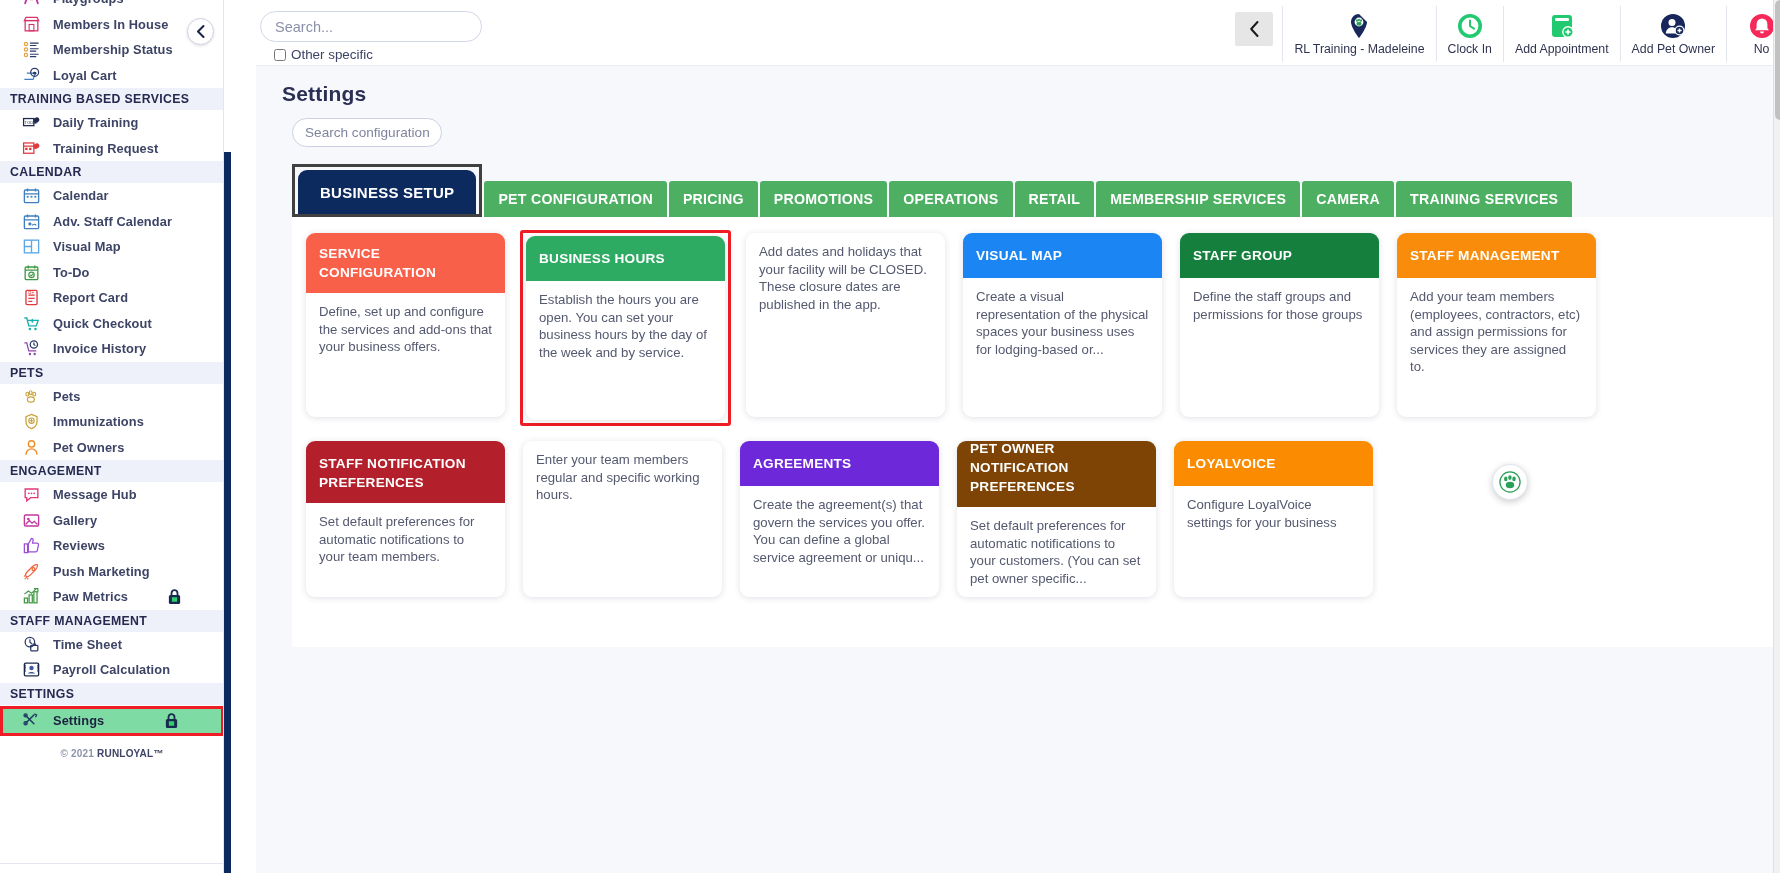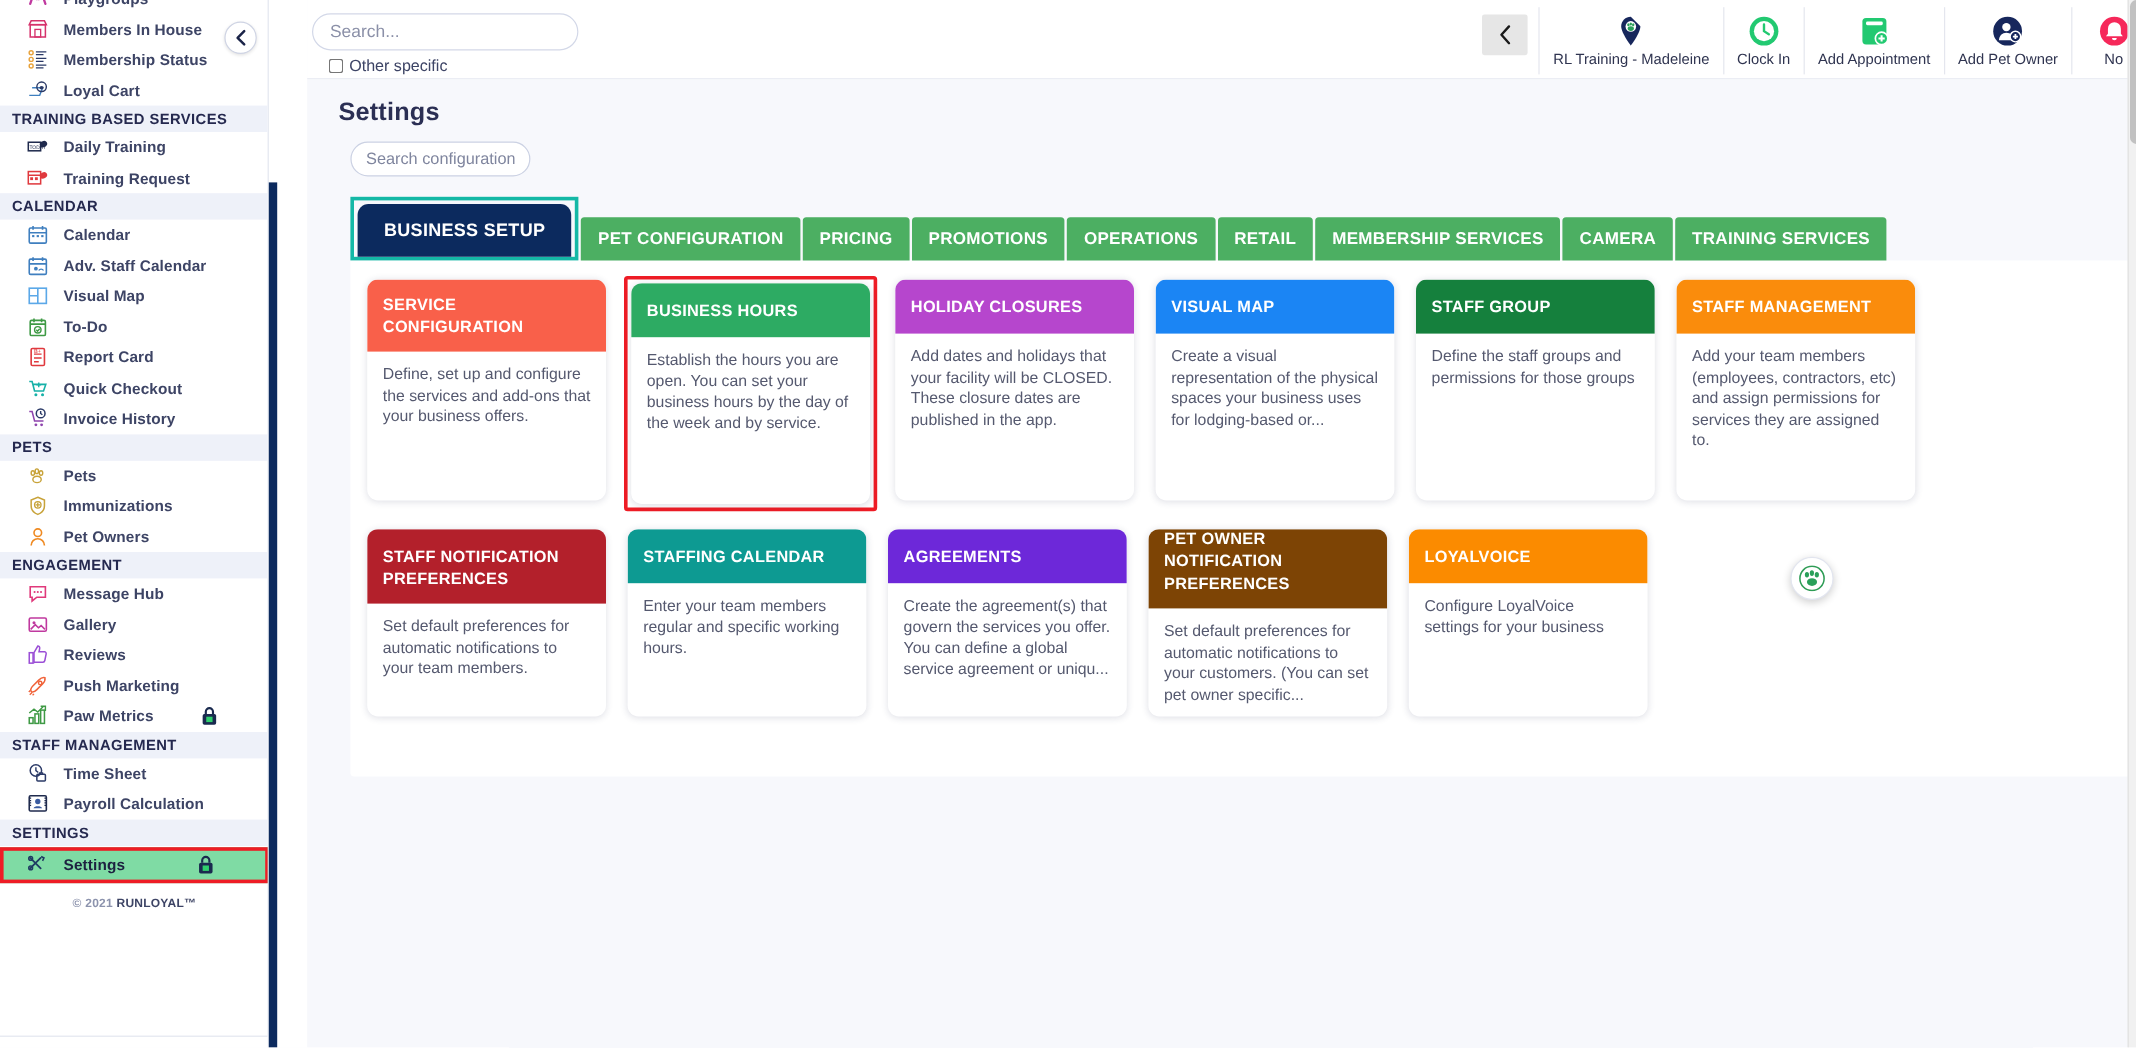"BUSINESS SETUP" .tab-hl { border: 3px solid #14b8a6 -> 3px solid #404040 }
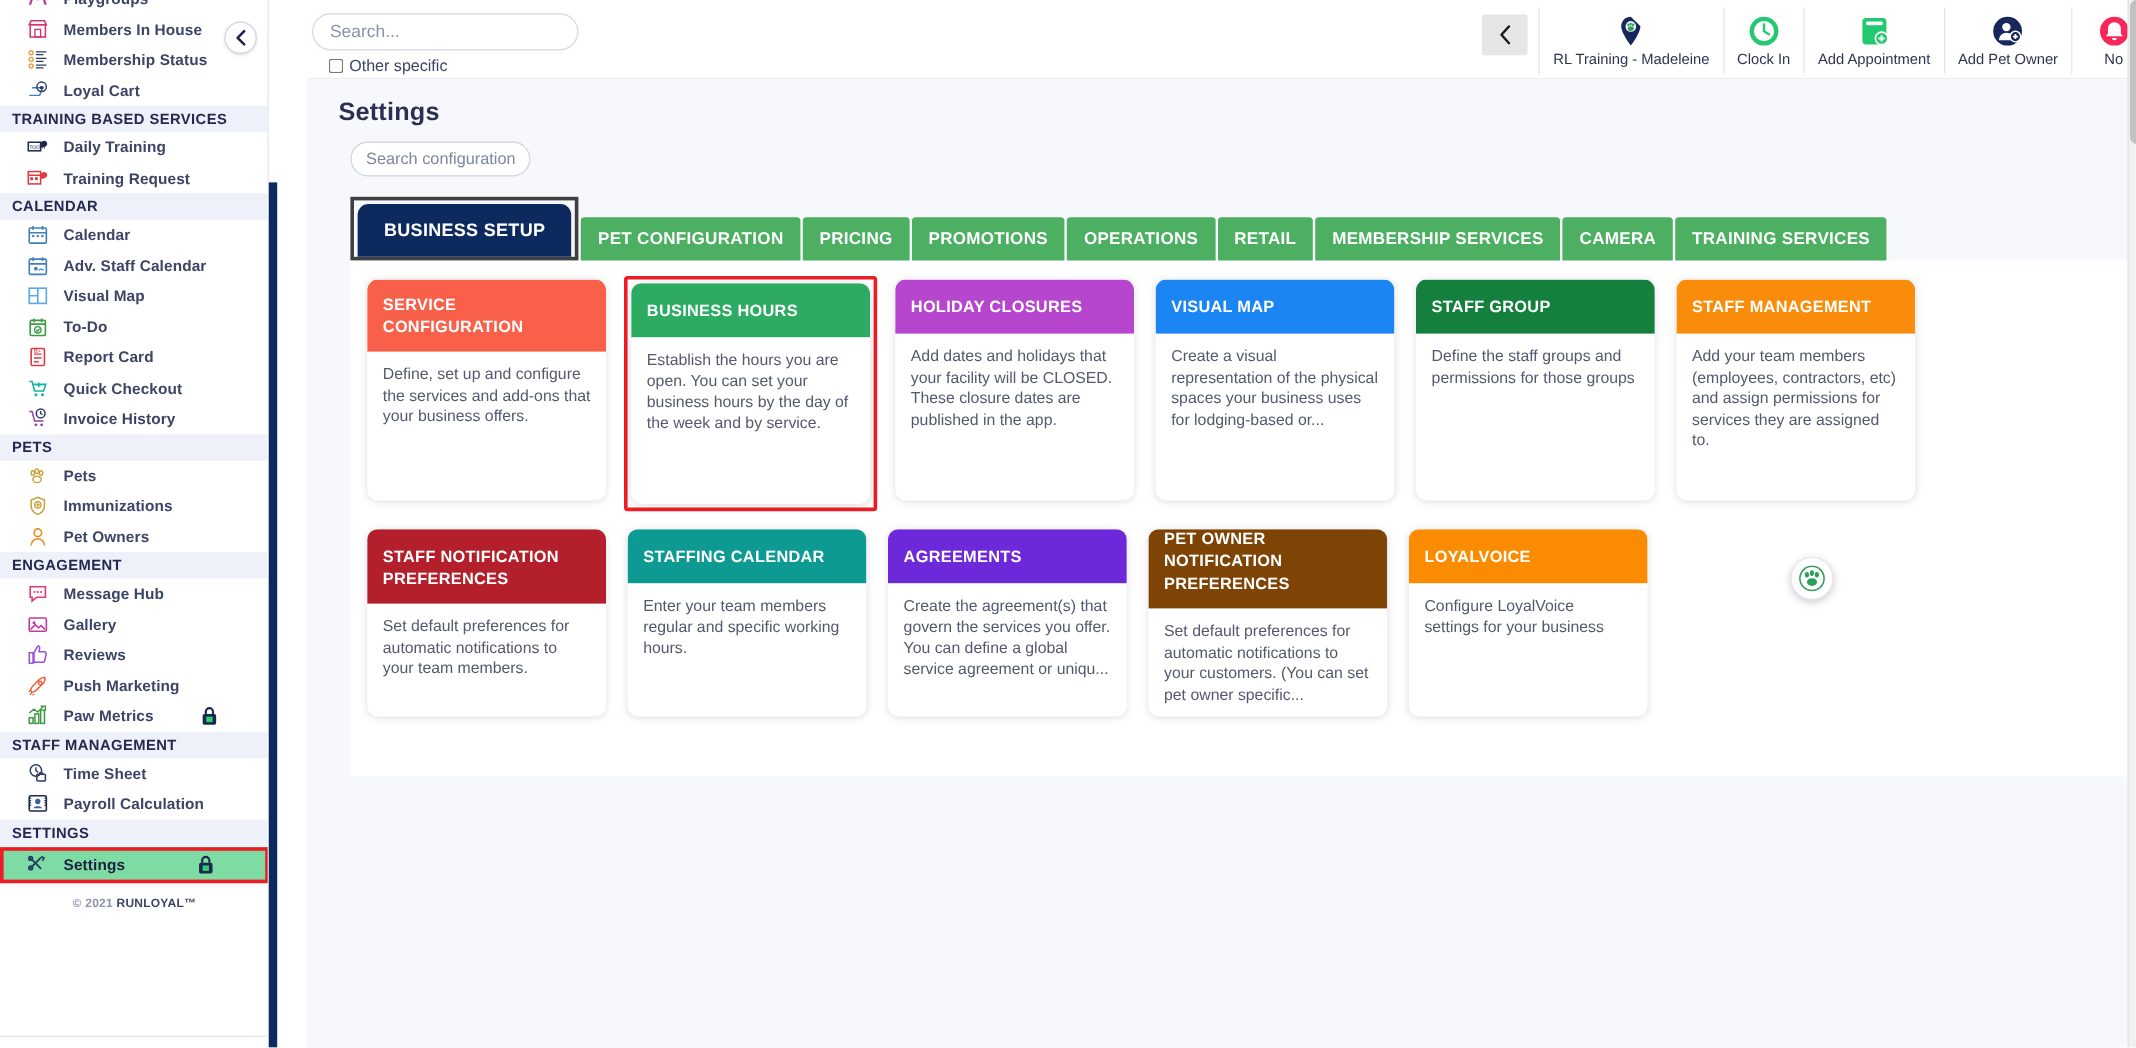"HOLIDAY CLOSURES" div.card-head { html: <div> <span>HOLIDAY CLOSURES</span> </div> -> none }
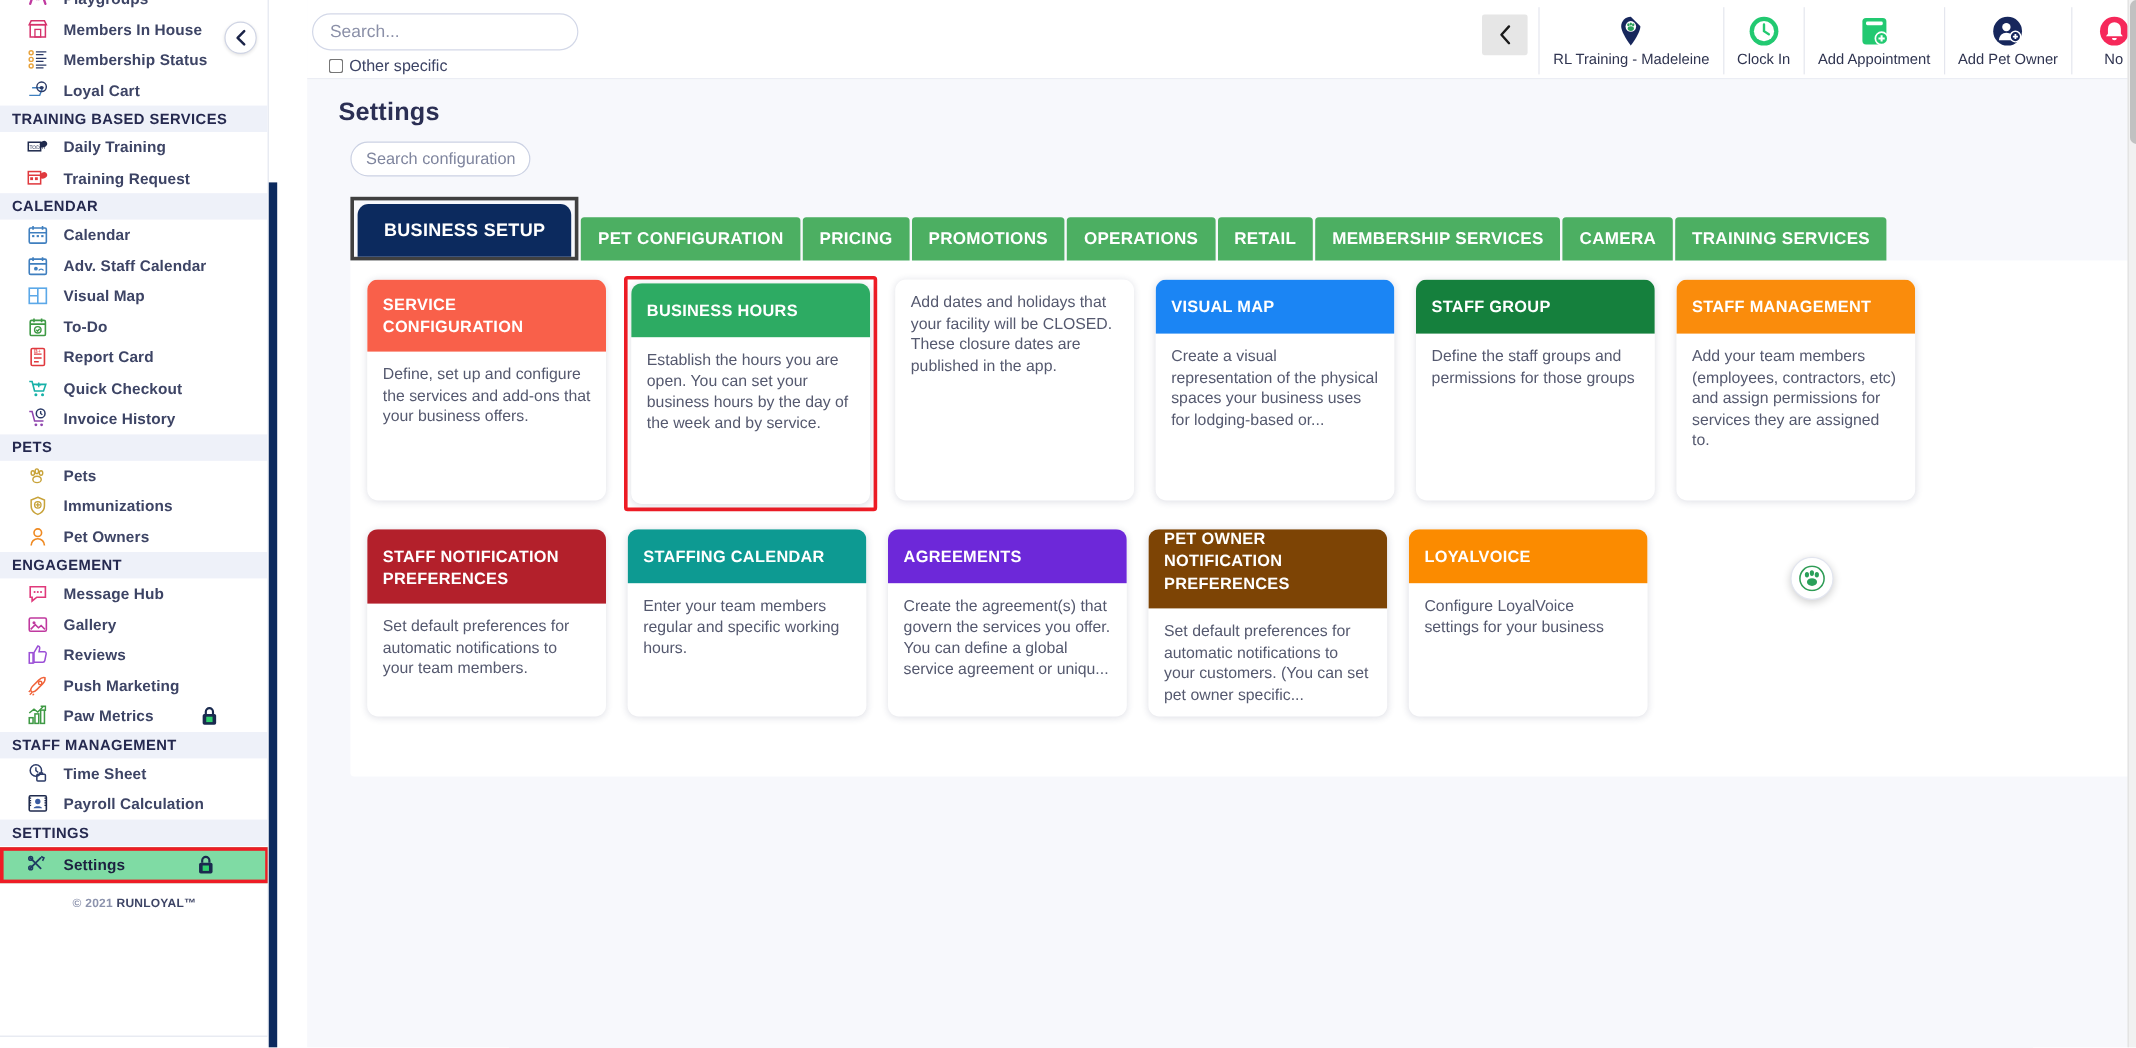"STAFFING CALENDAR" div.card-head { html: <div> <span>STAFFING CALENDAR</span> </div> -> none }
